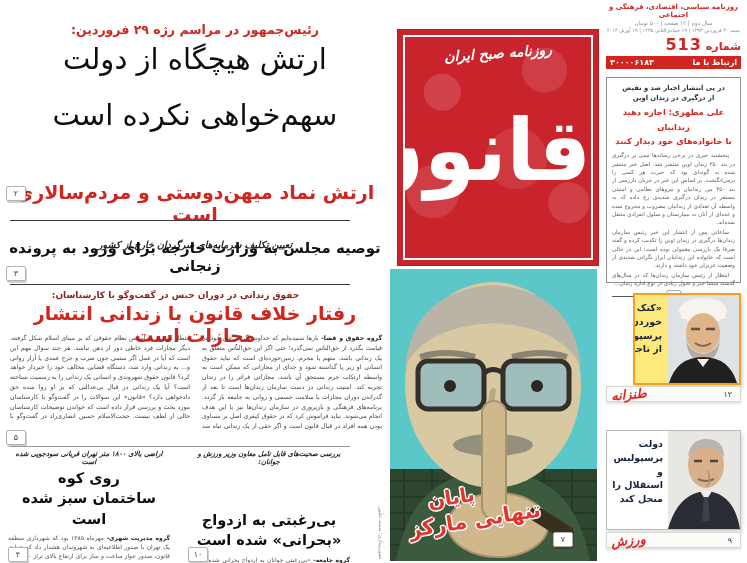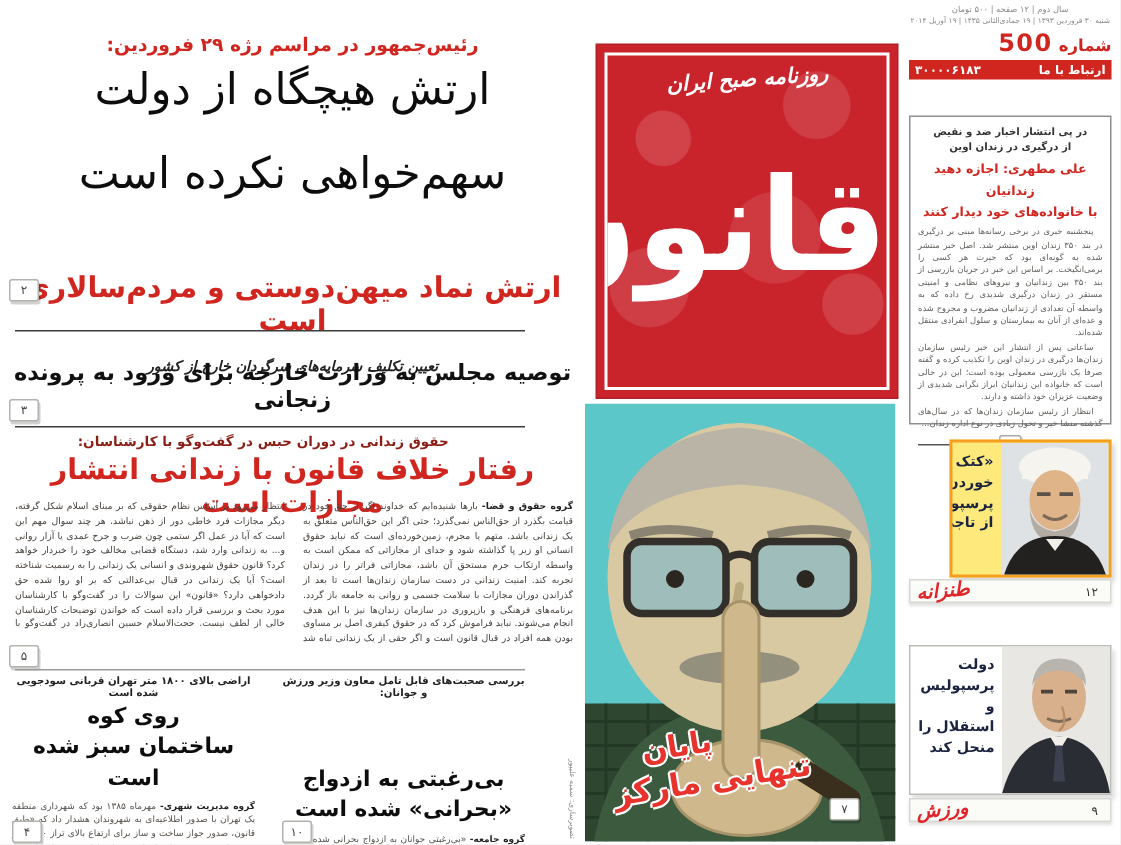"روزنامه سیاسی، اقتصادی، فرهنگی و" div.type-line { html: none -> <div>روزنامه سیاسی، اقتصادی، فرهنگی و اجتماعی</div> }
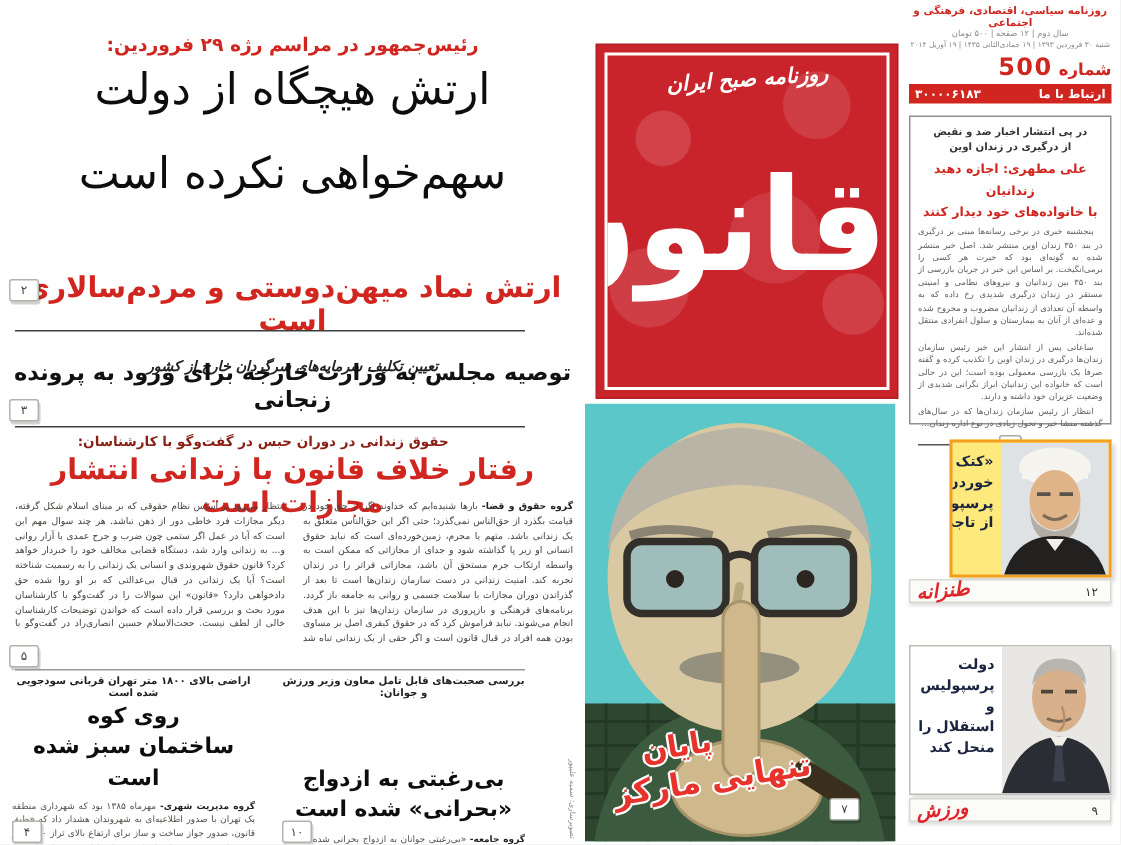"500" span.num { text: 500 -> 513 }
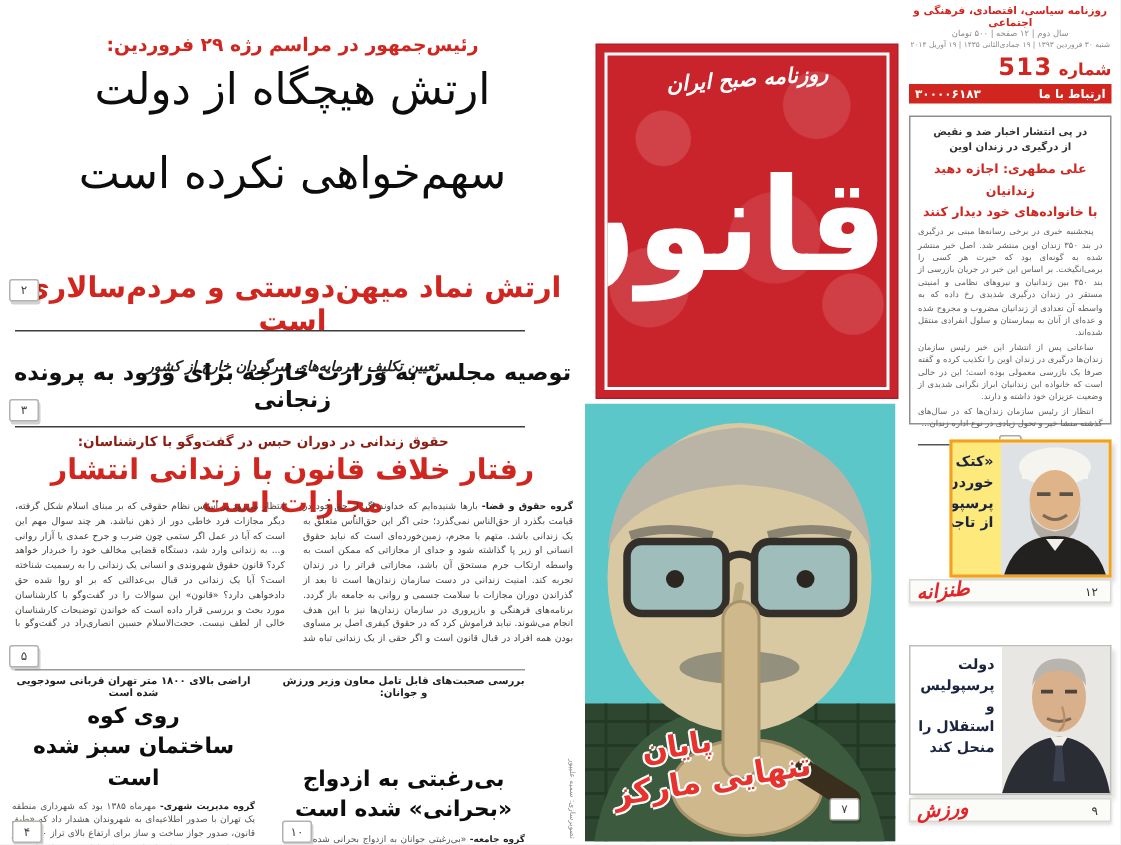"اراضی بالای ۱۸۰۰ متر تهران" .b-kicker { font-style: none -> italic }
